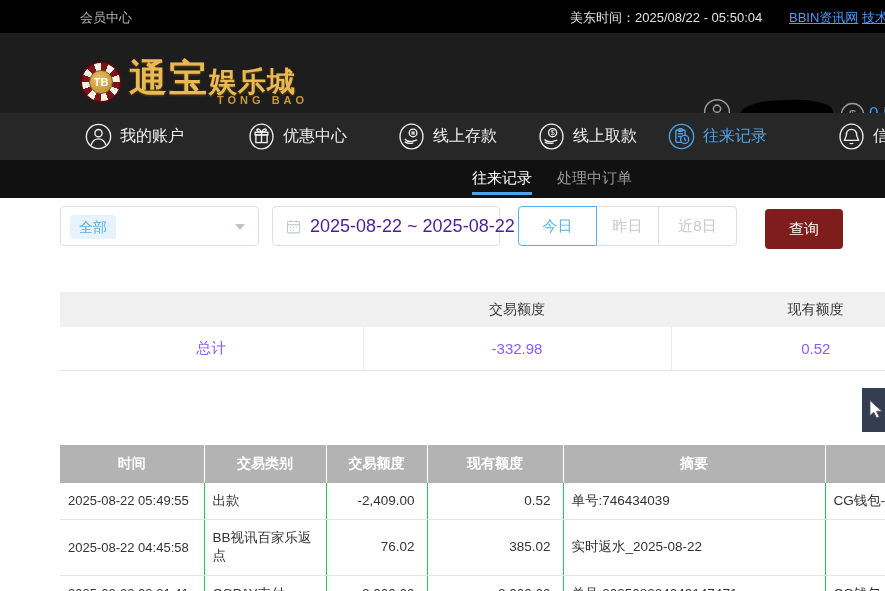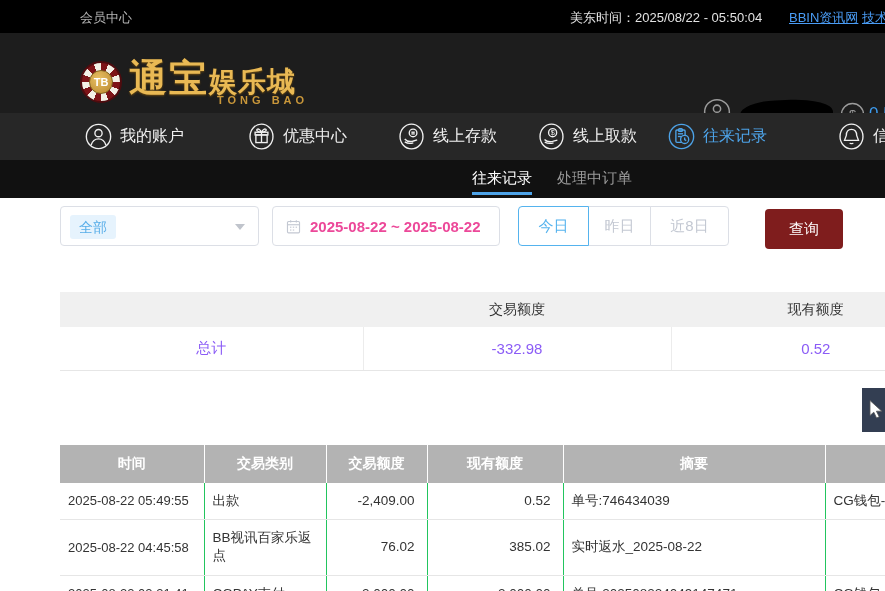"2025-08-22 ~ 2025-08-22" .f-date .dtext { color: #ec4899 -> #4c1d95; font-size: 15px -> 18px; font-weight: bold -> none }
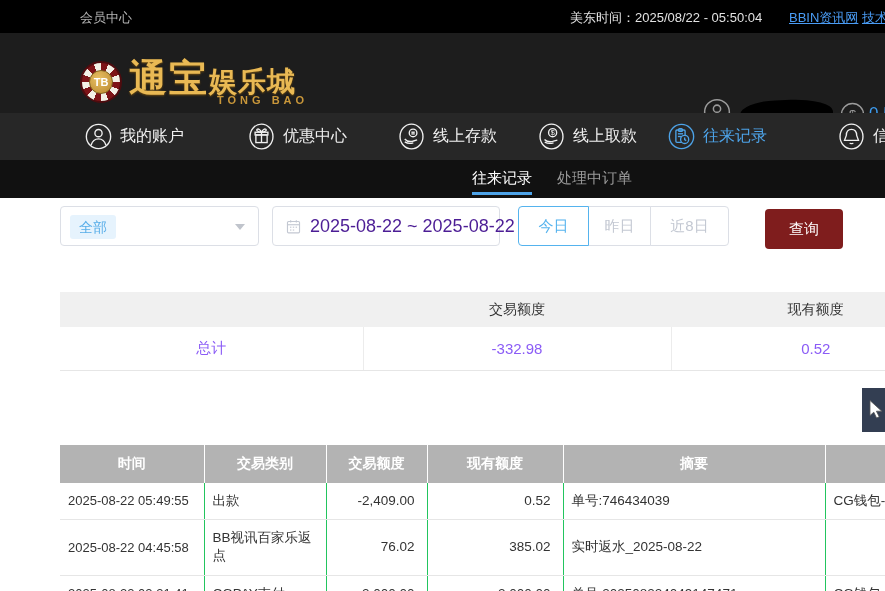"今日" .qbtn.q0 { width: 71px -> 79px }
